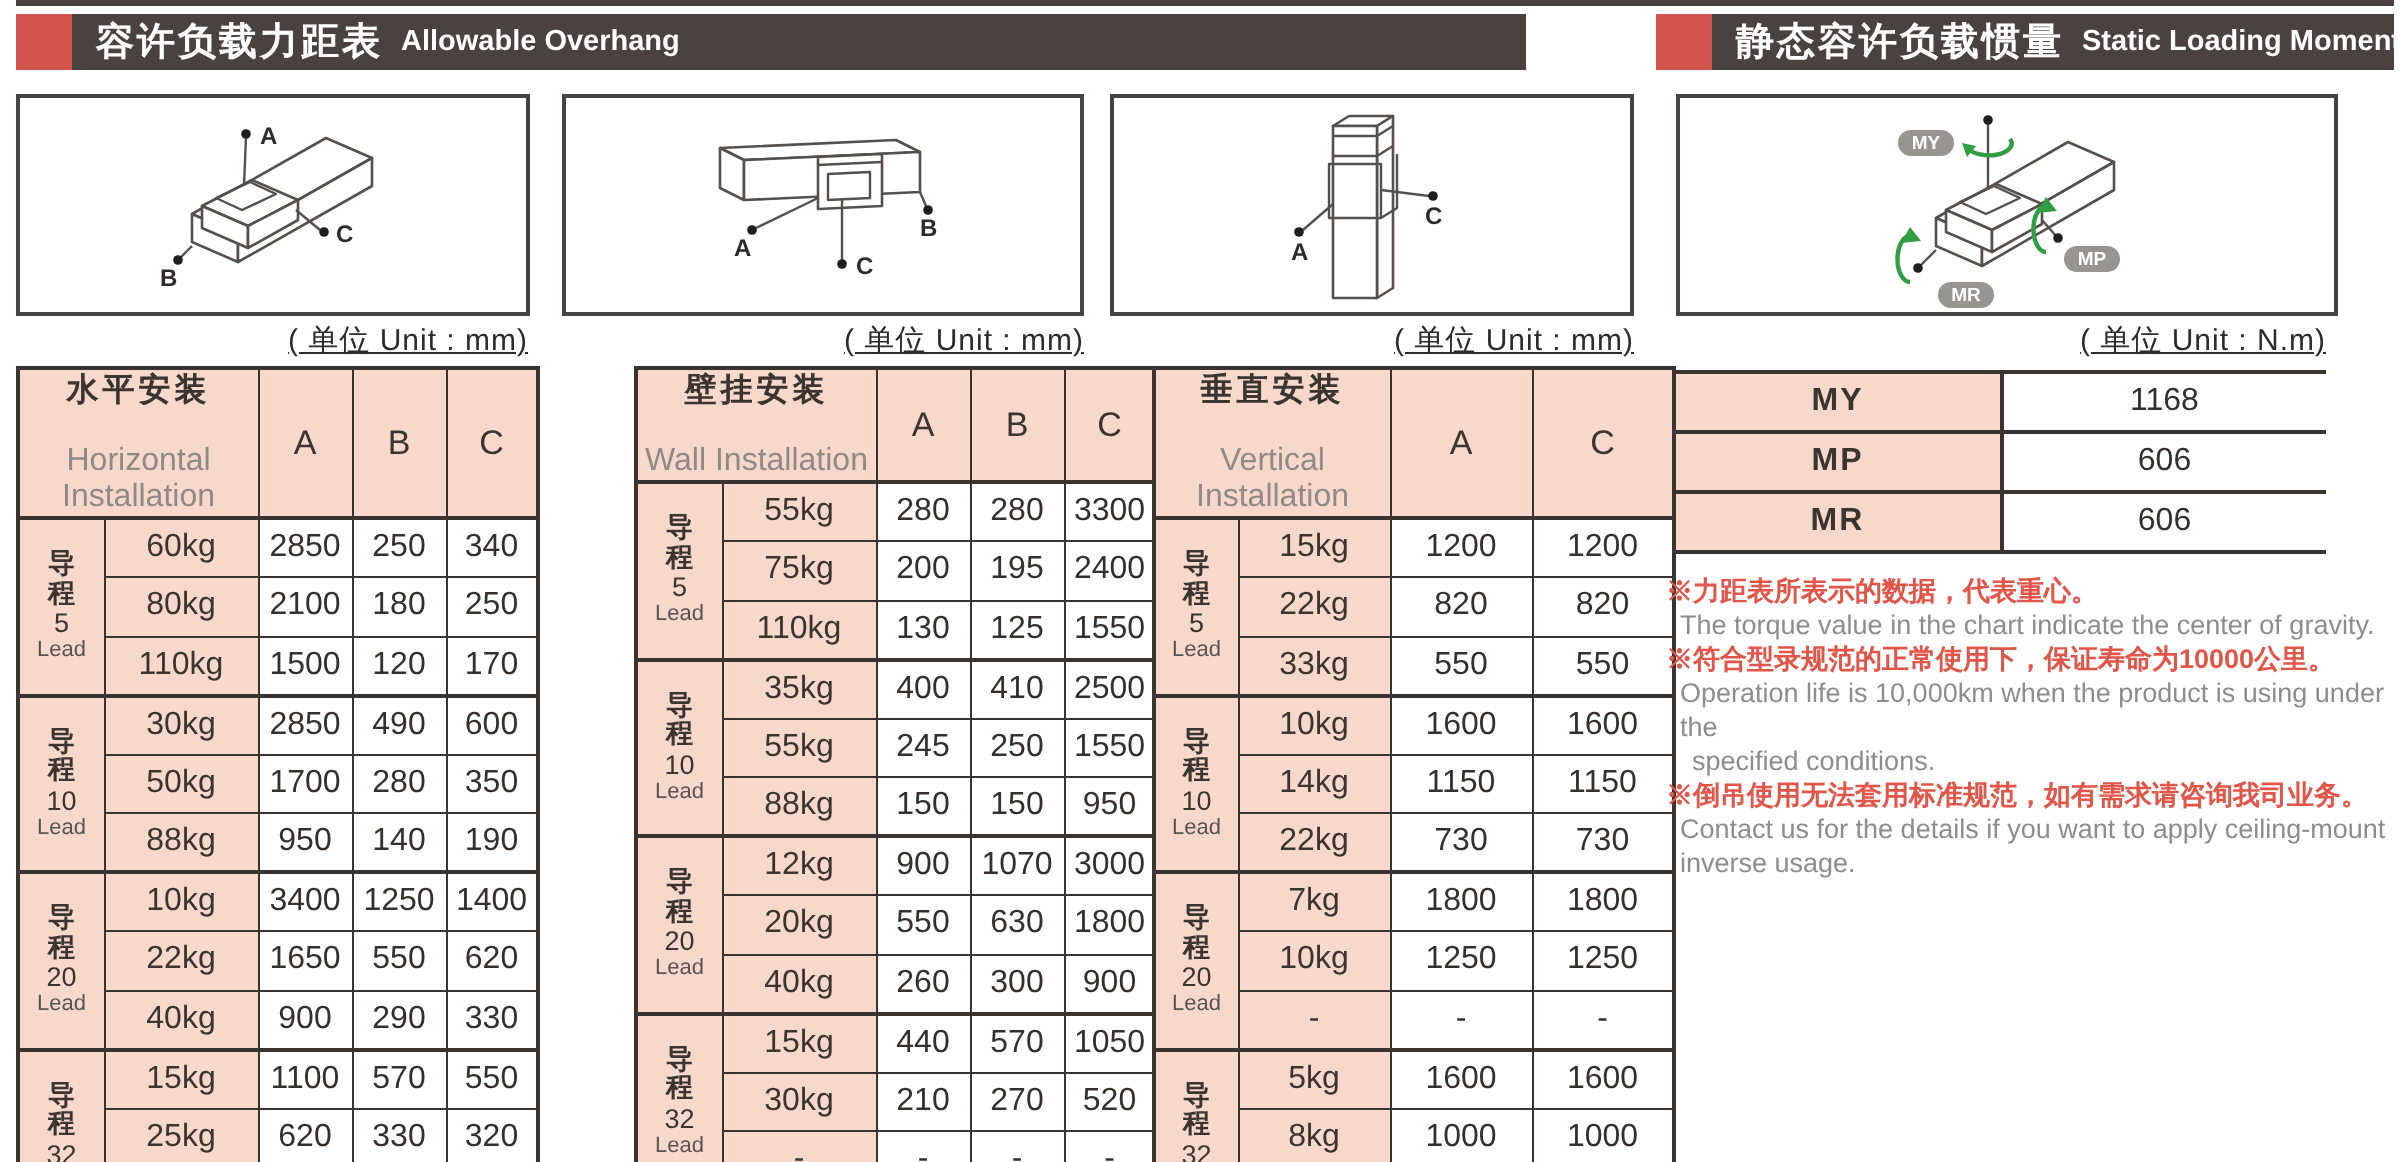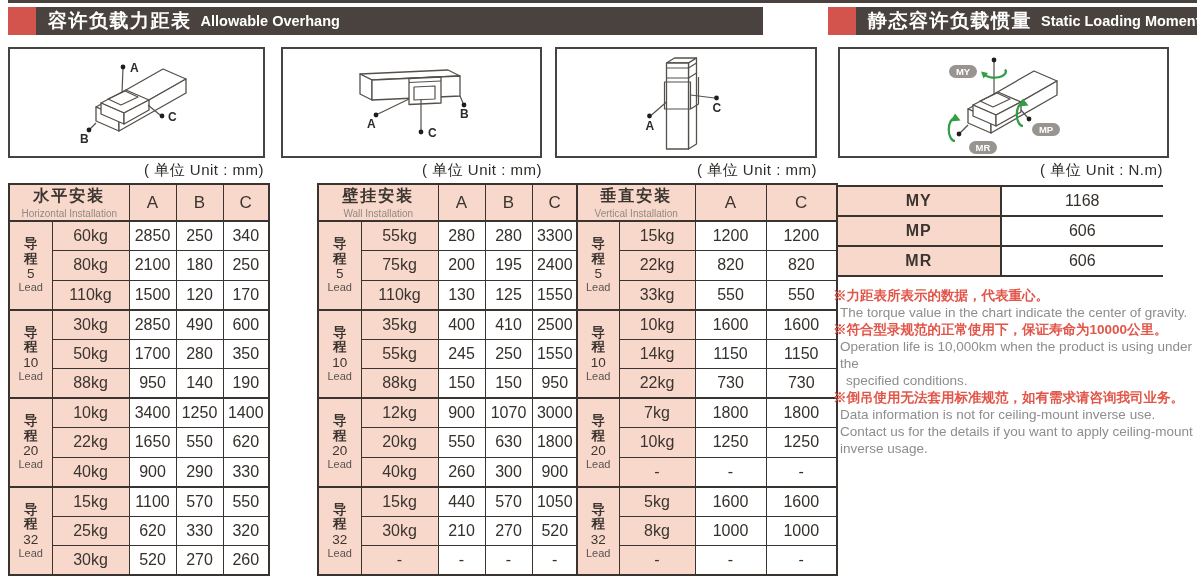"( 单位 Unit : mm)" .unit { text-decoration: none -> underline }
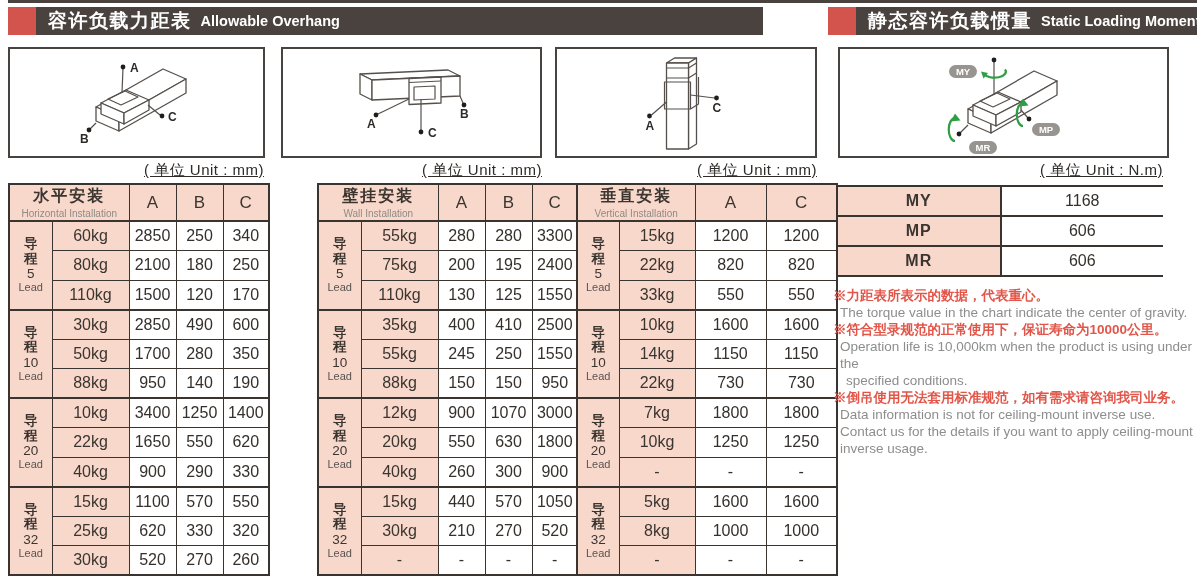"Horizontal Installation" .titlecell .ten { font-size: 10px -> 16px; margin-top: 1px -> 16px }
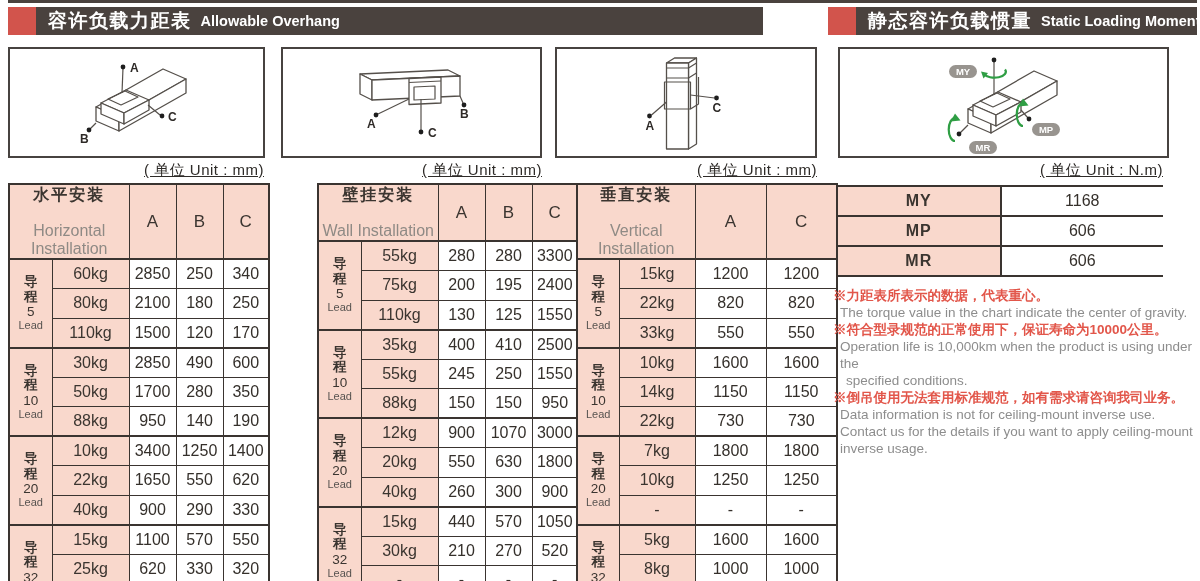"Data information is not for" div.ne { html: <div>Data information is not for ceiling-mount inverse use.</div> -> none }
